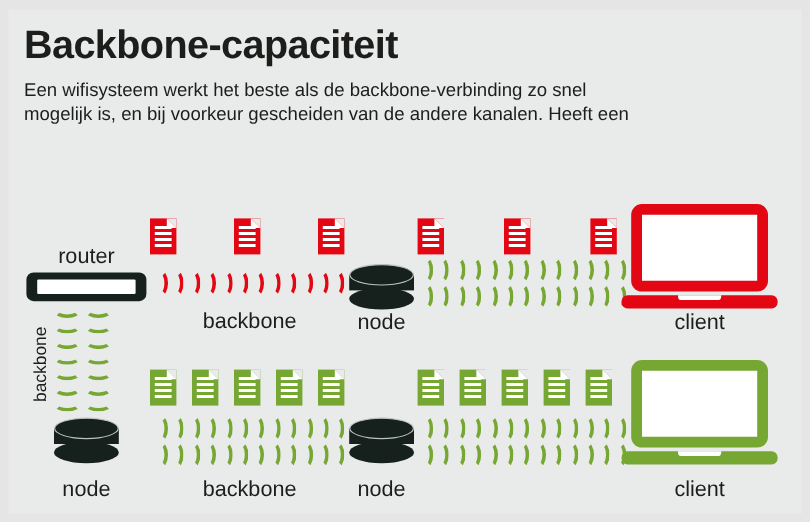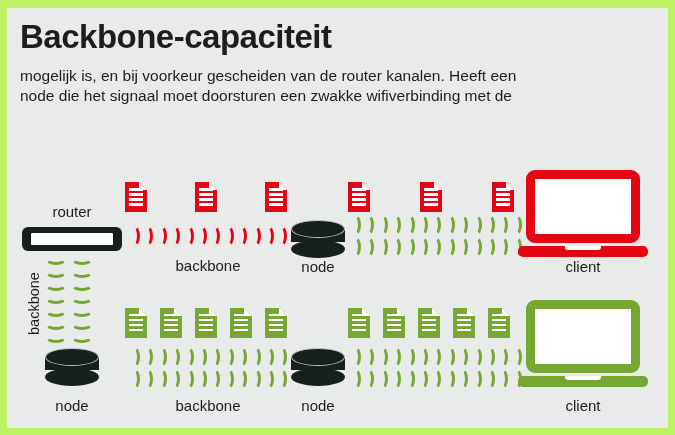"Backbone-capaciteit" .page { background: #bef264 -> #e5e5e5 }
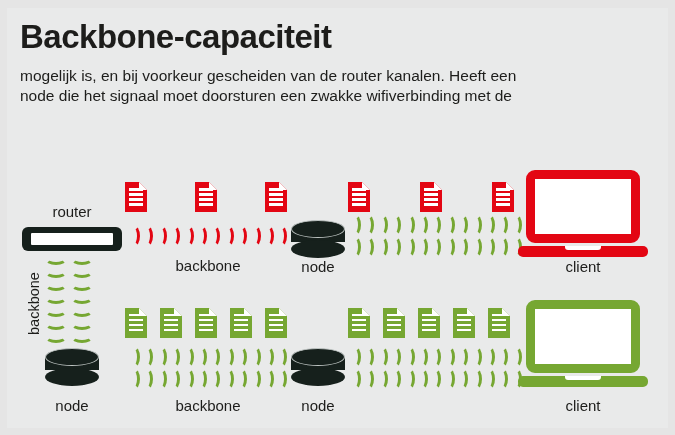"Een wifisysteem werkt het beste" div { html: none -> <div>Een wifisysteem werkt het beste als de backbone-verbinding zo snel</div> }
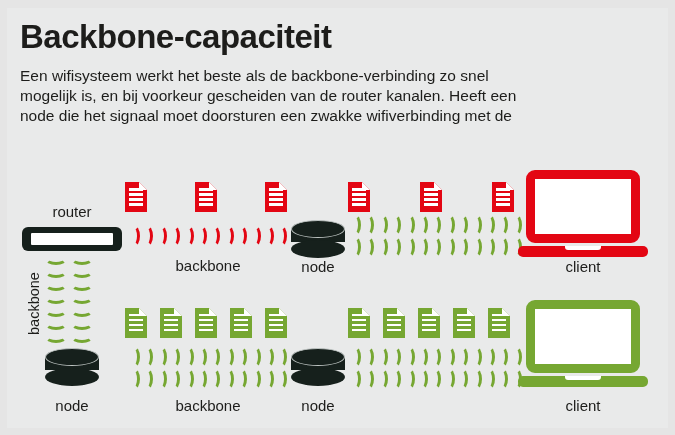"mogelijk is, en bij voorkeur" div { text: router -> andere }
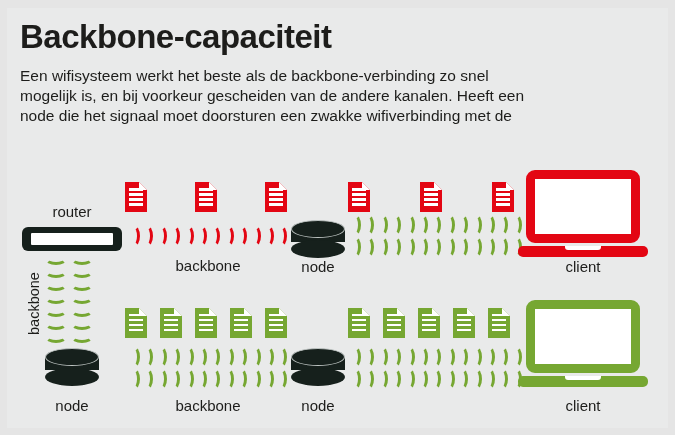"node die het signaal moet" div { html: <div>node die het signaal moet doorsturen een zwakke wifiverbinding met de</div> -> none }
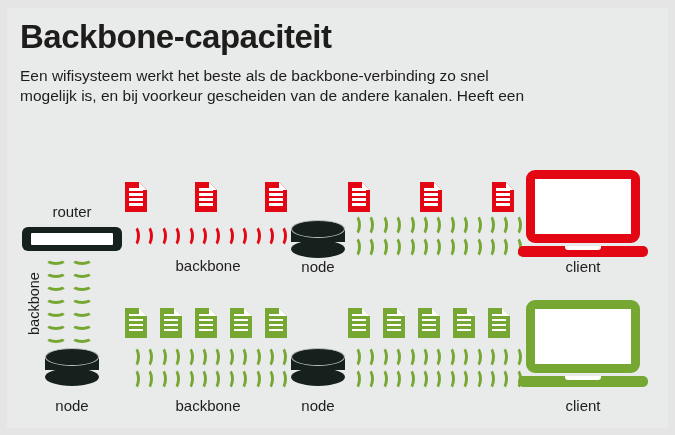"router" .lbl { font-size: 15px -> 18px }
